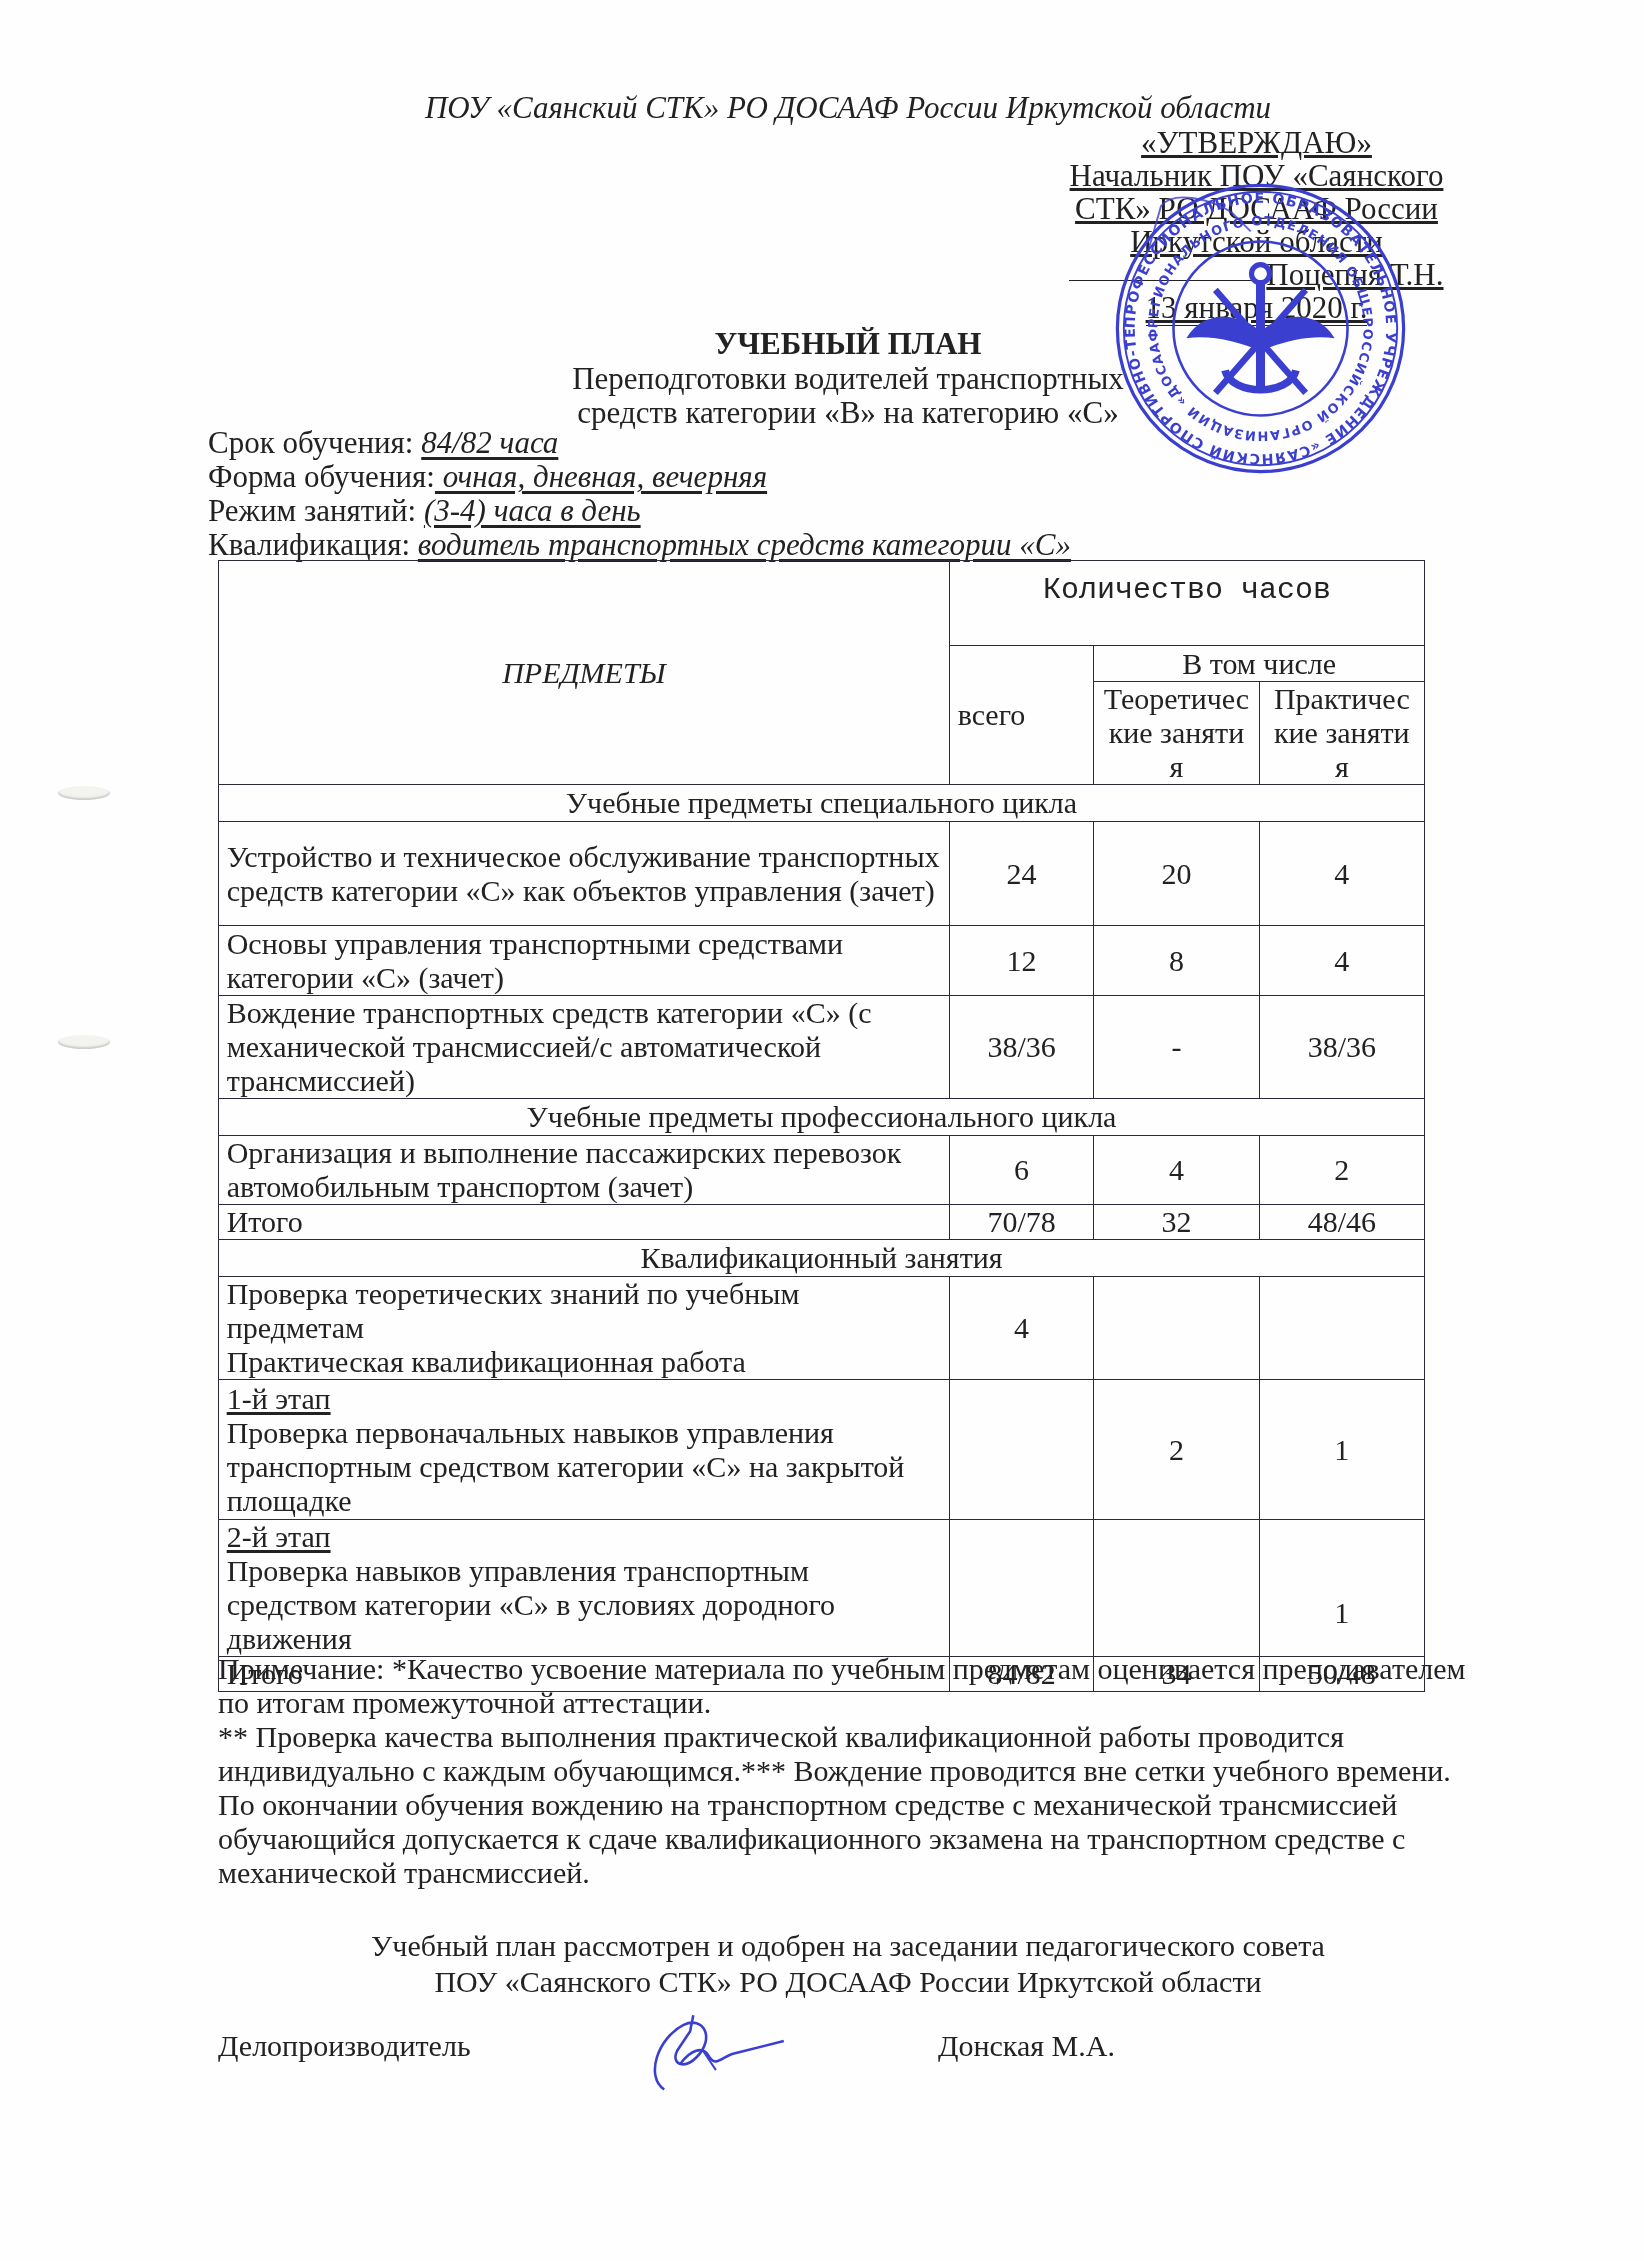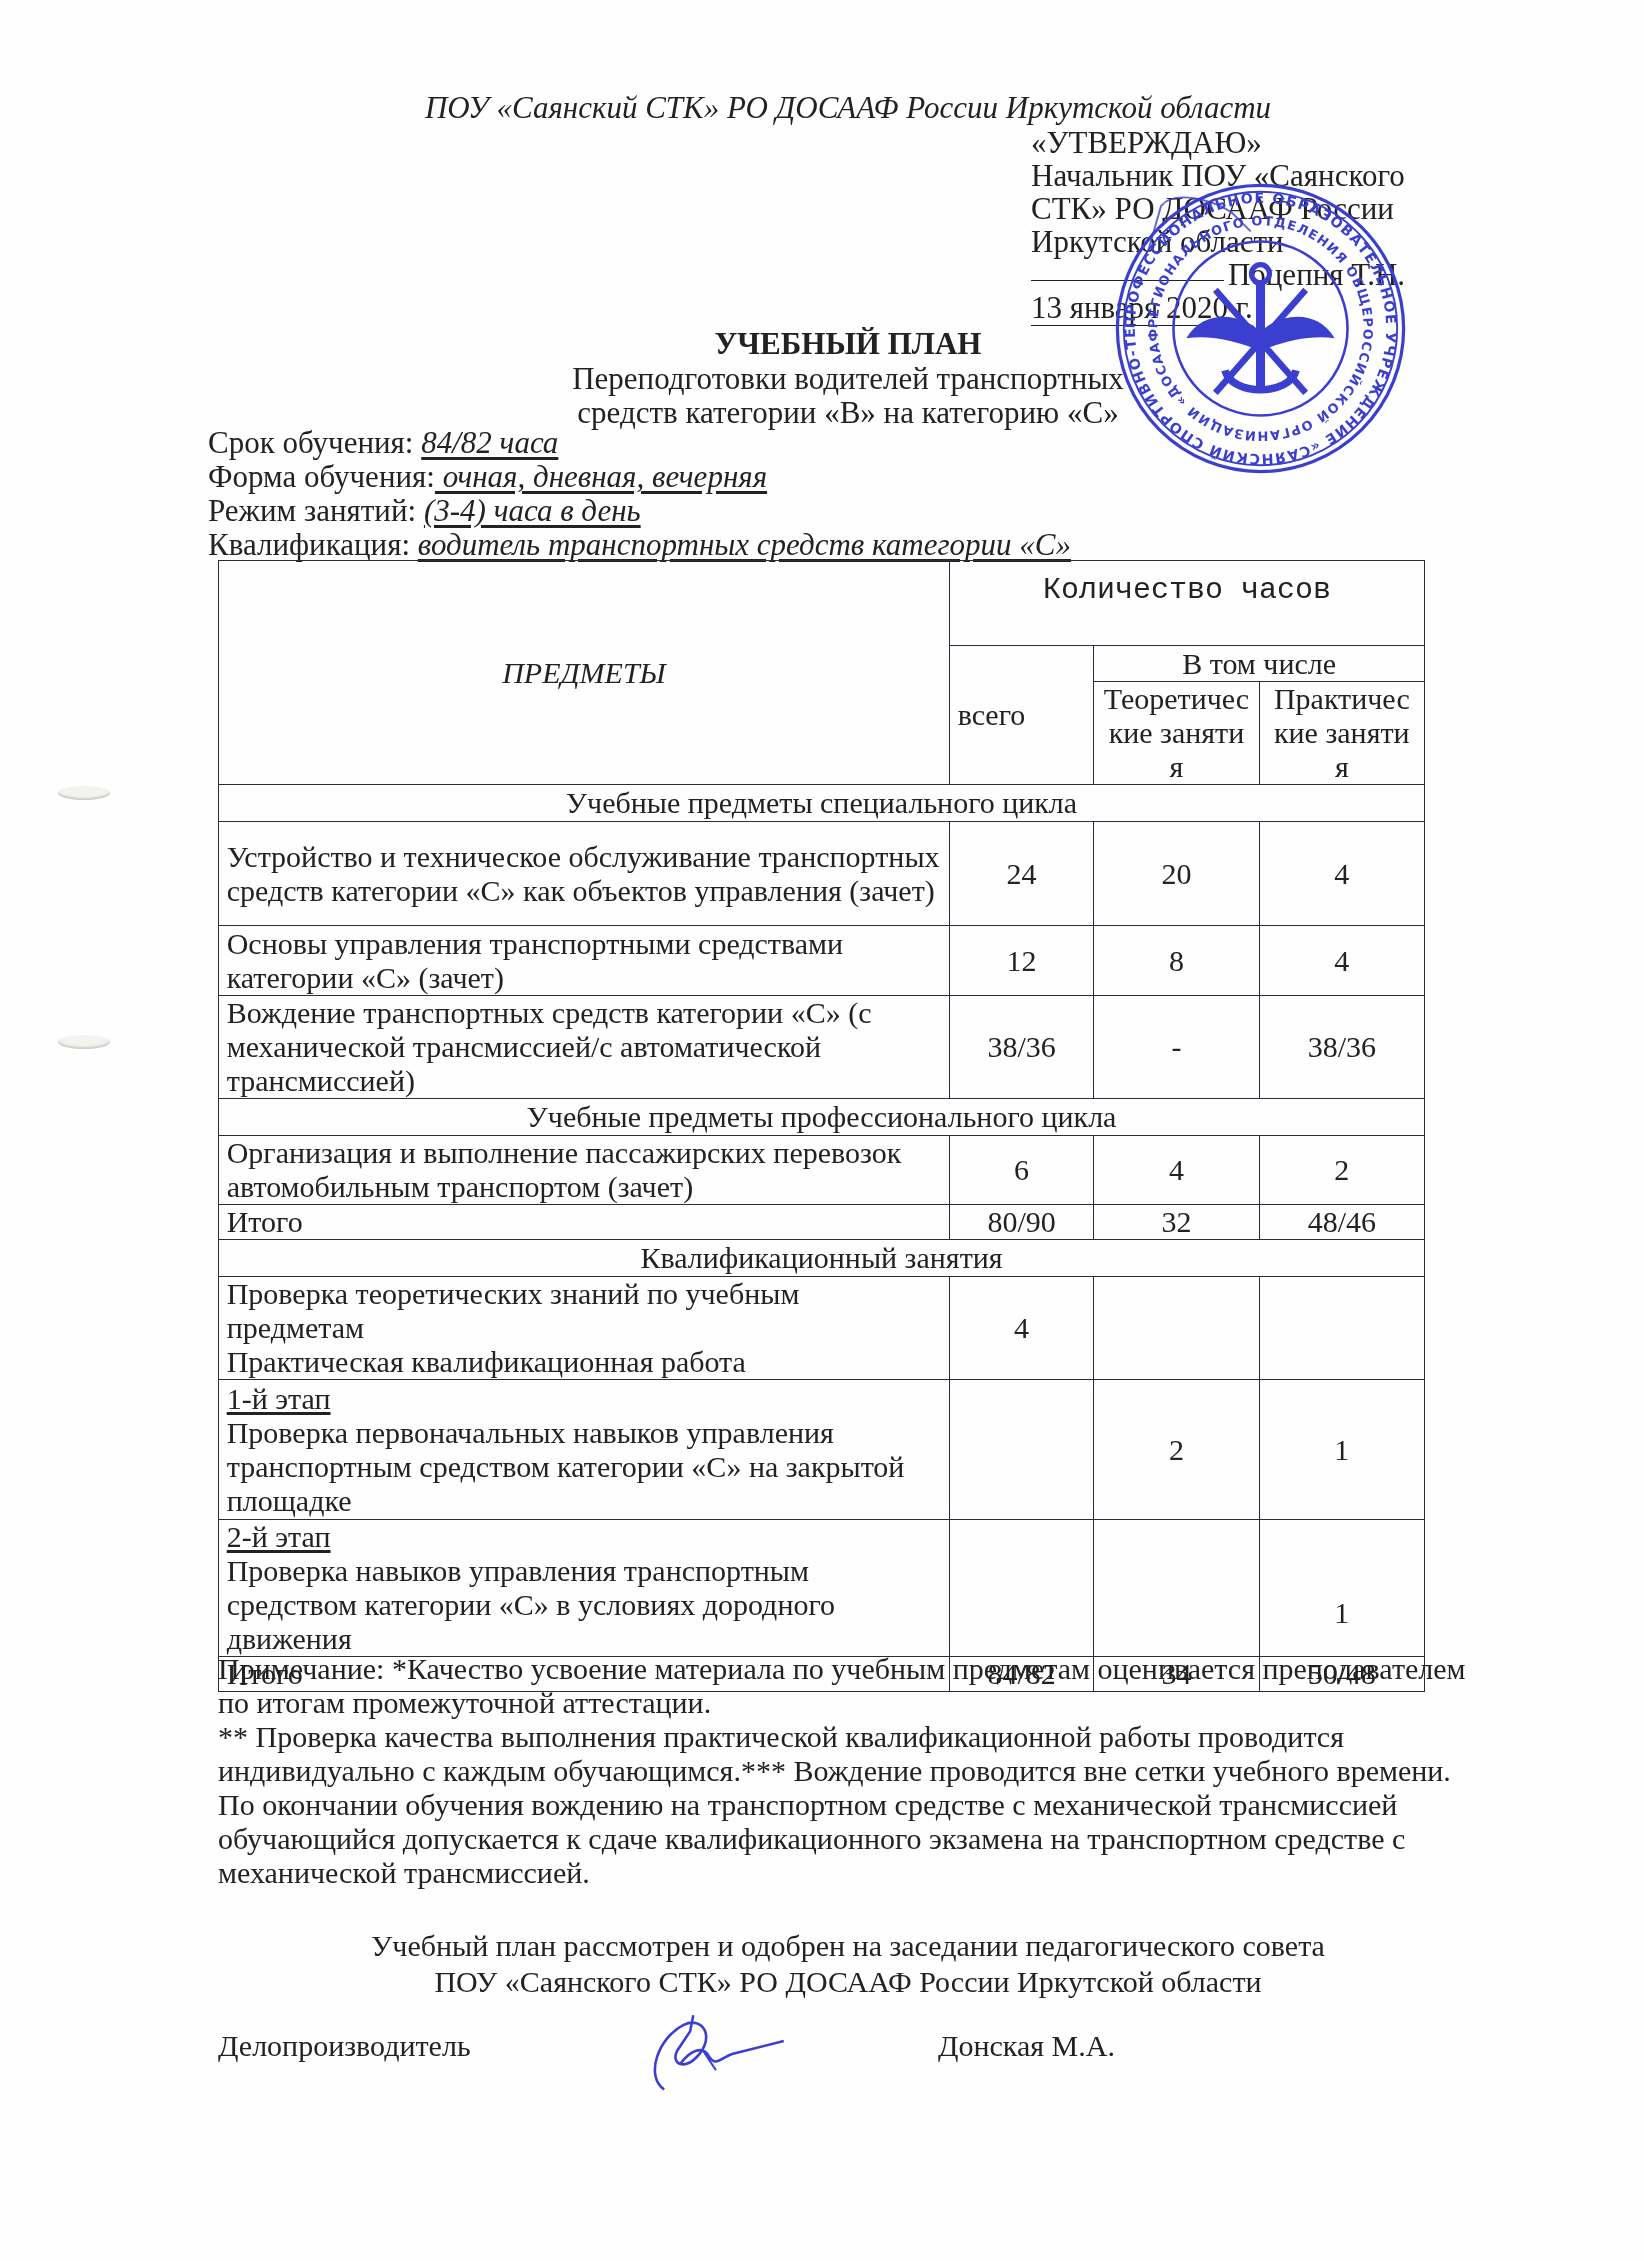"«УТВЕРЖДАЮ»" .approve { text-align: left -> center; text-decoration: none -> underline }
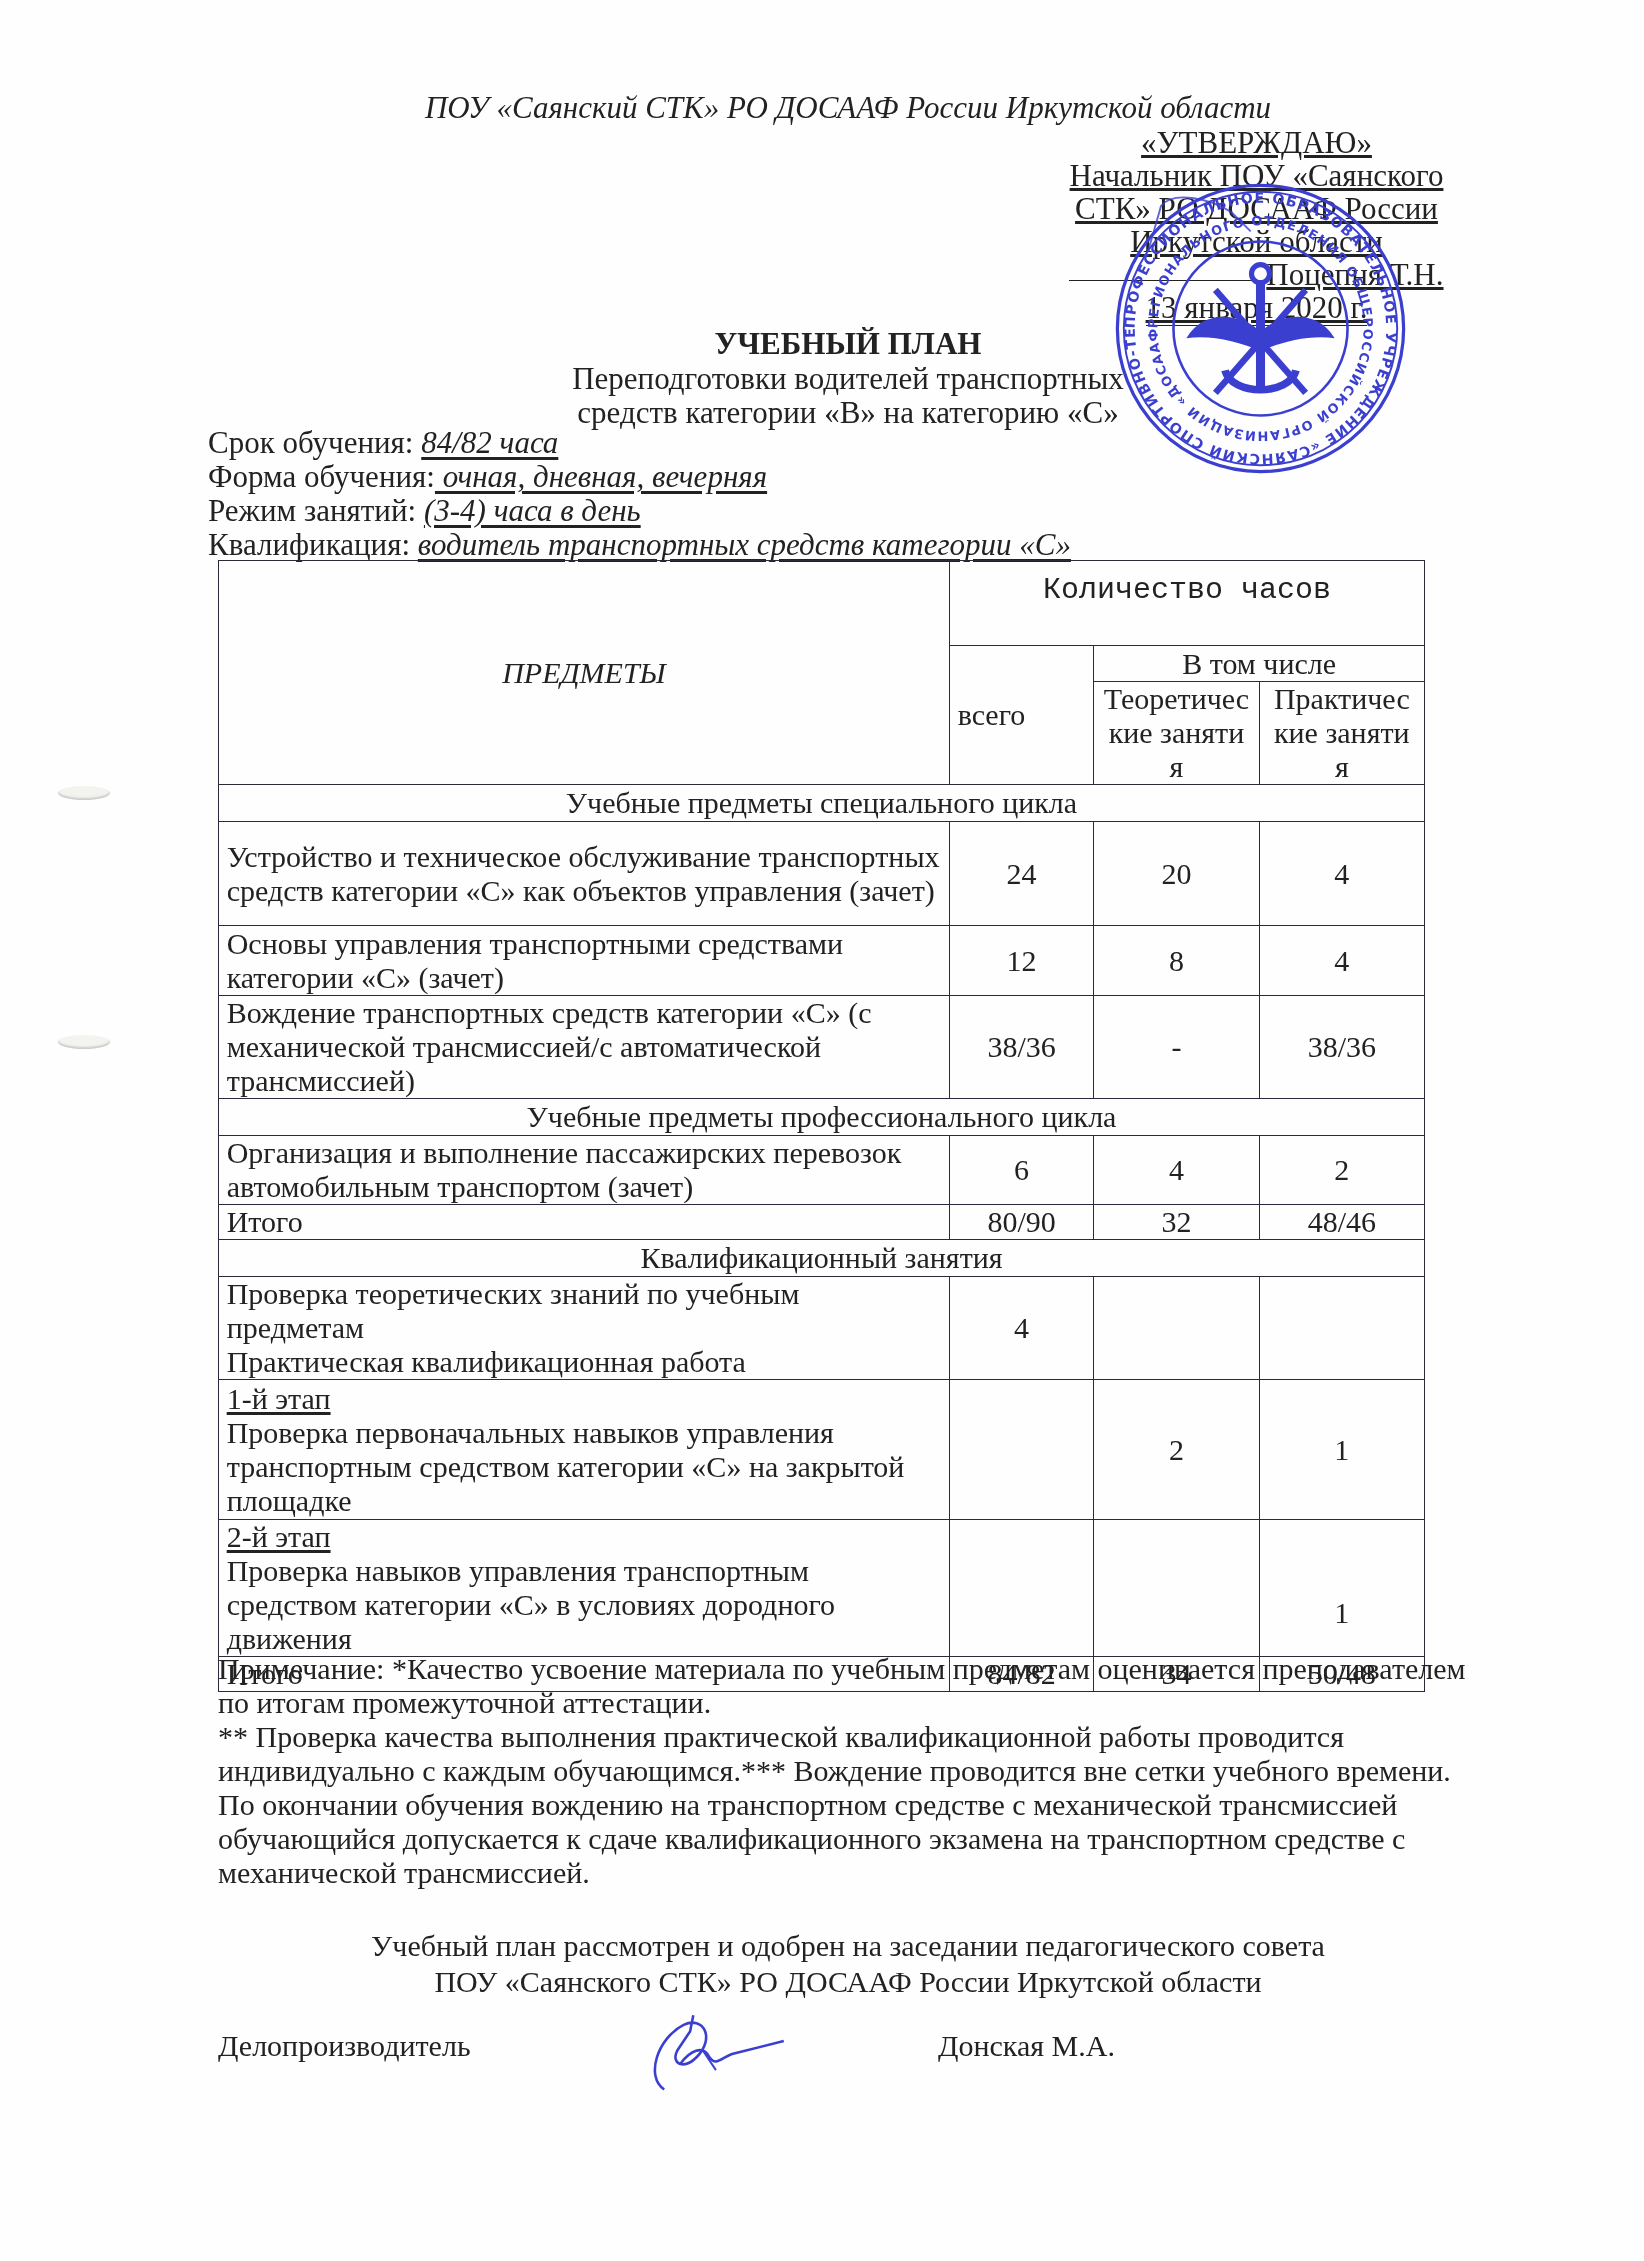"80/90" td.num { text: 80/90 -> 70/78 }
